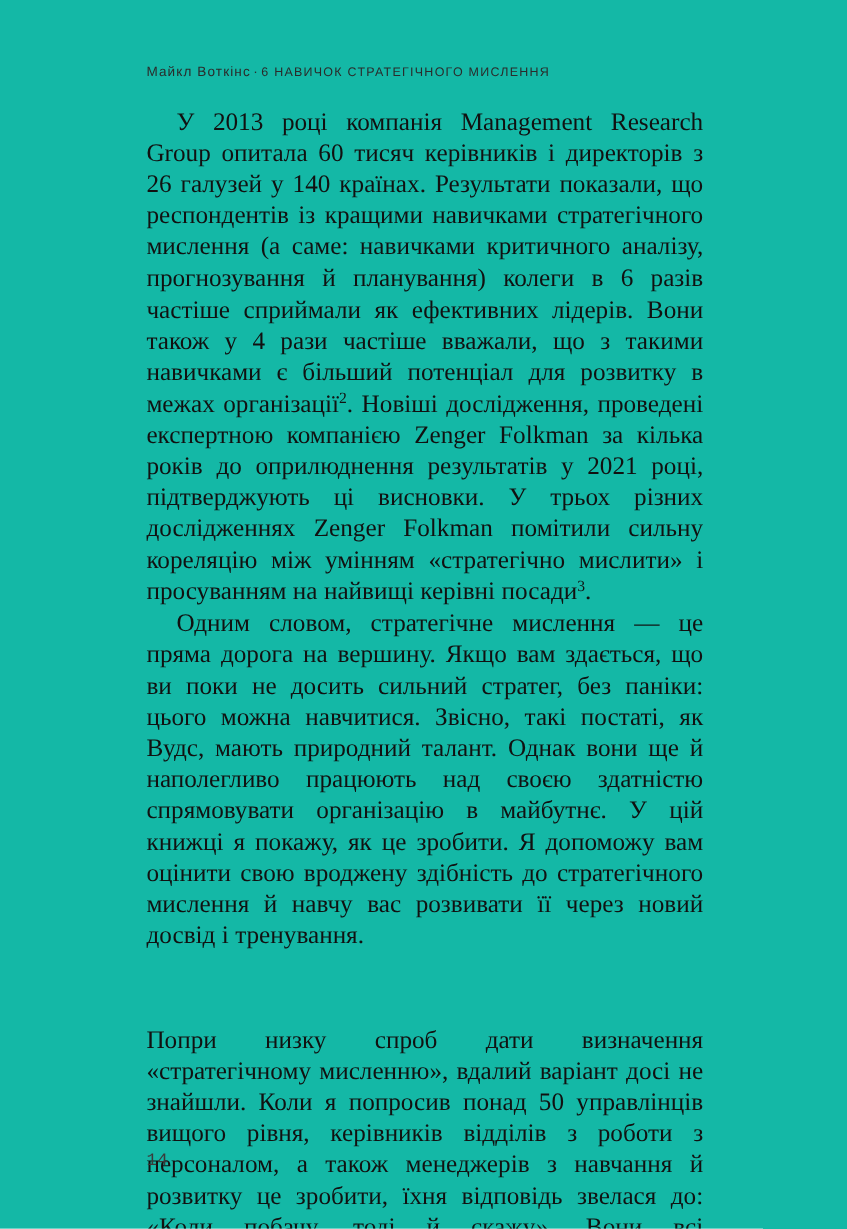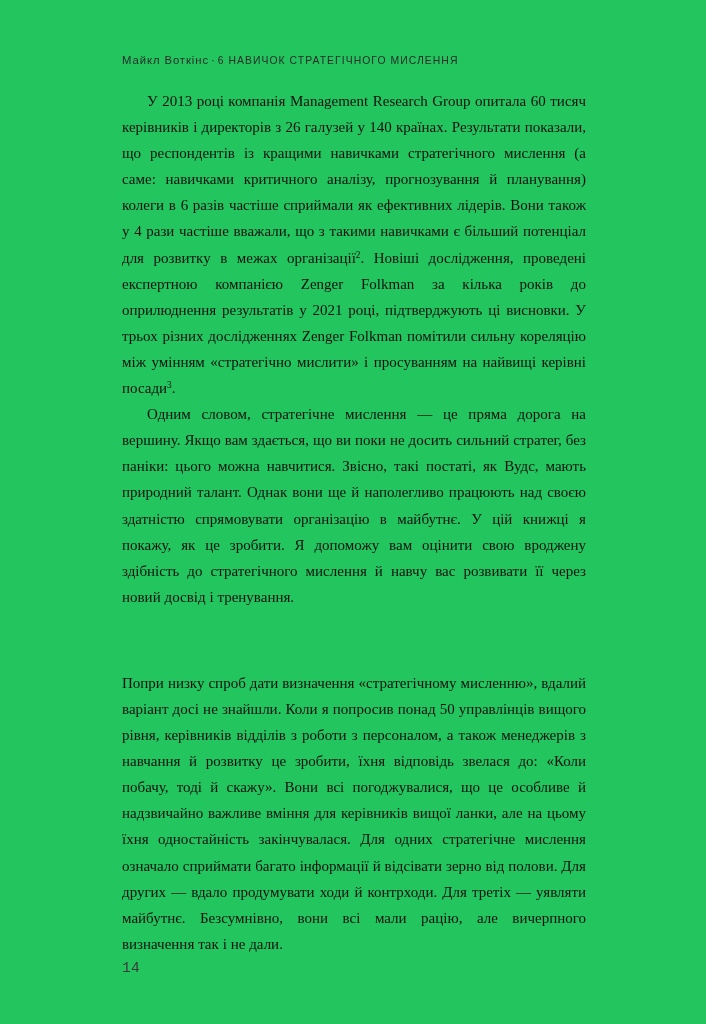"Майкл Воткінс · 6 НАВИЧОК" .page { background: #22c55e -> #14b8a6 }
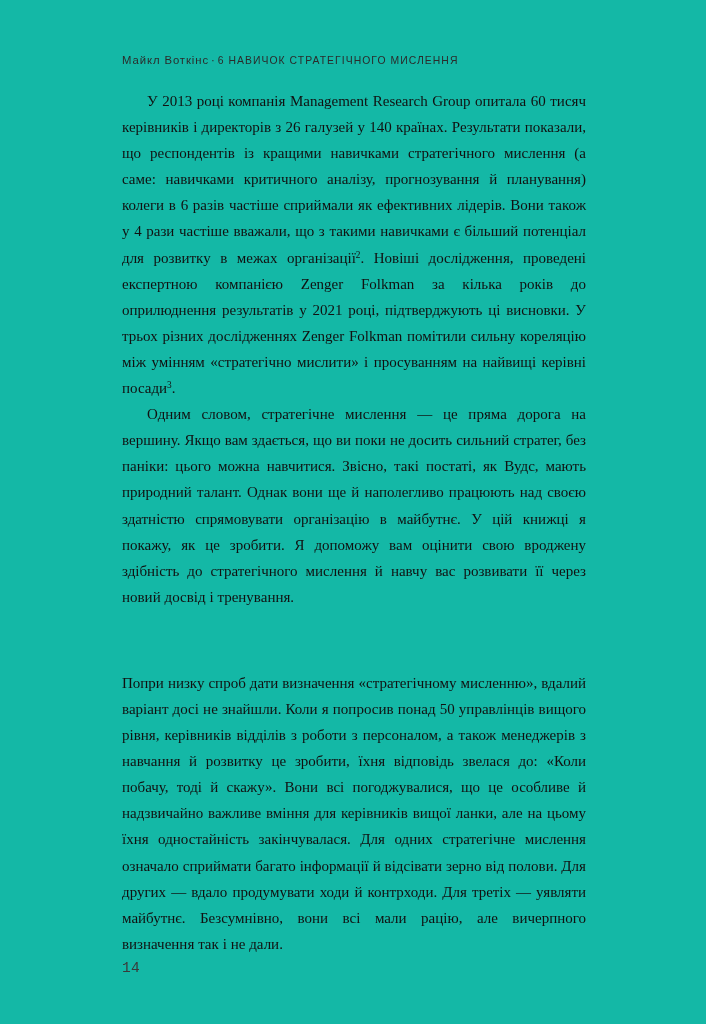"У 2013 році компанія Management" p.body { font-size: 15px -> 21px }
